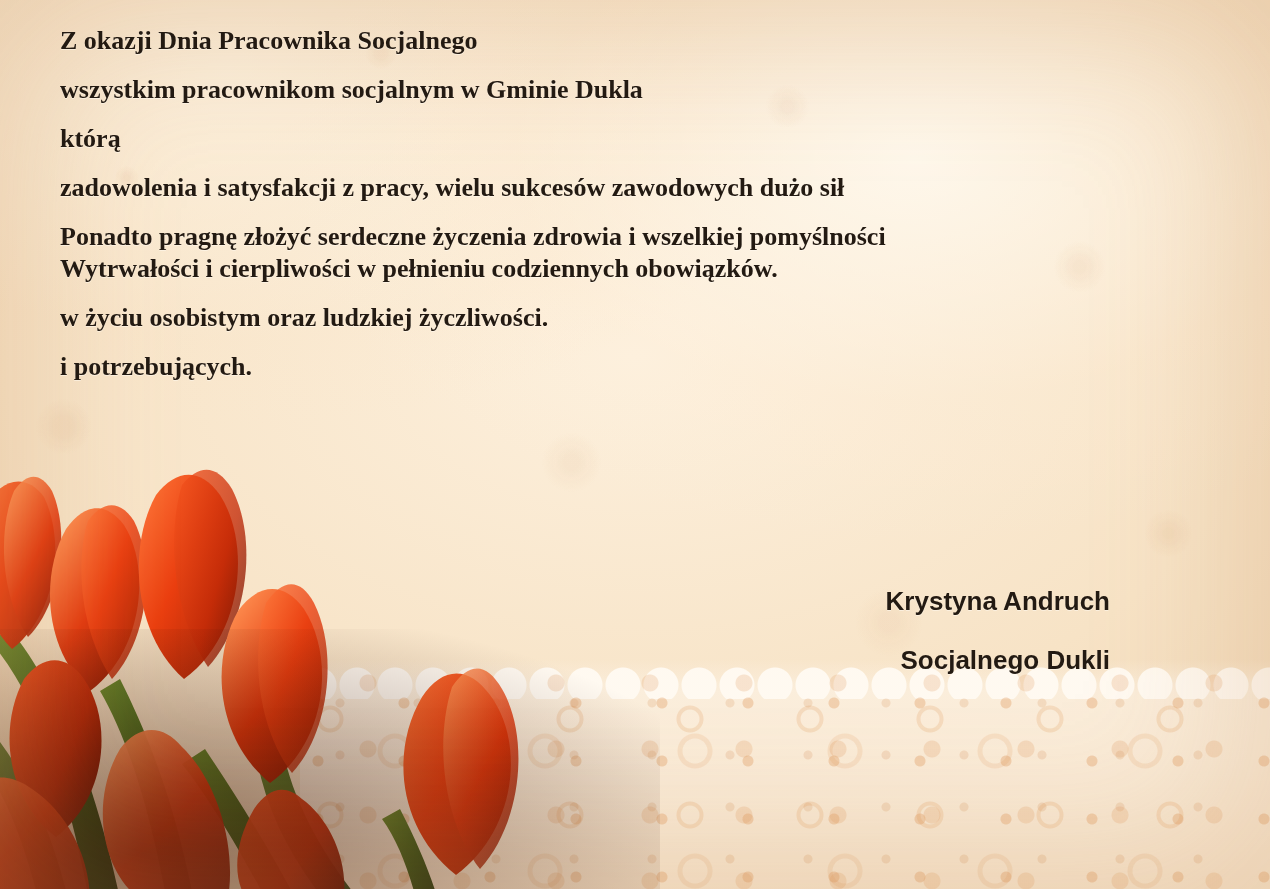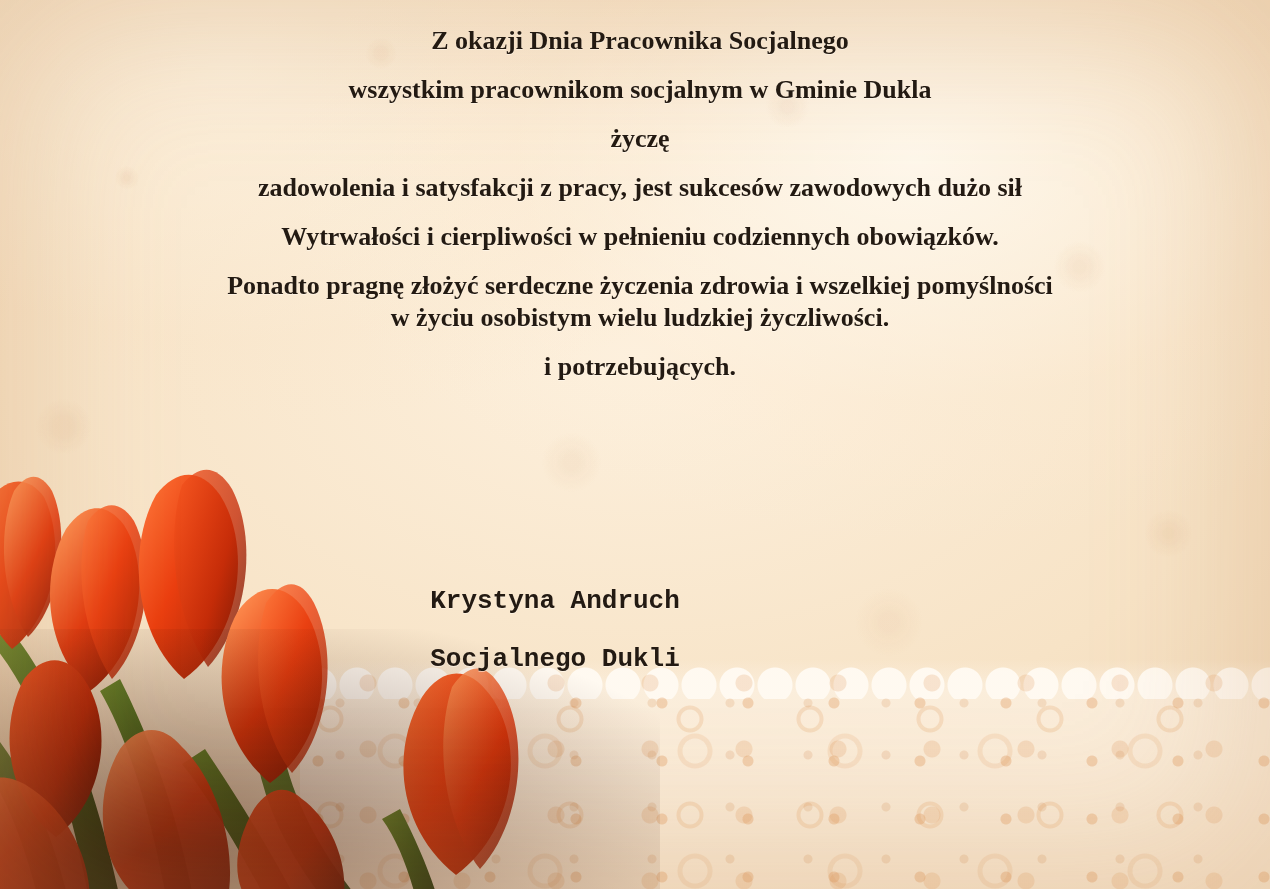"Z okazji Dnia Pracownika Socjalnego" .message { text-align: center -> none }
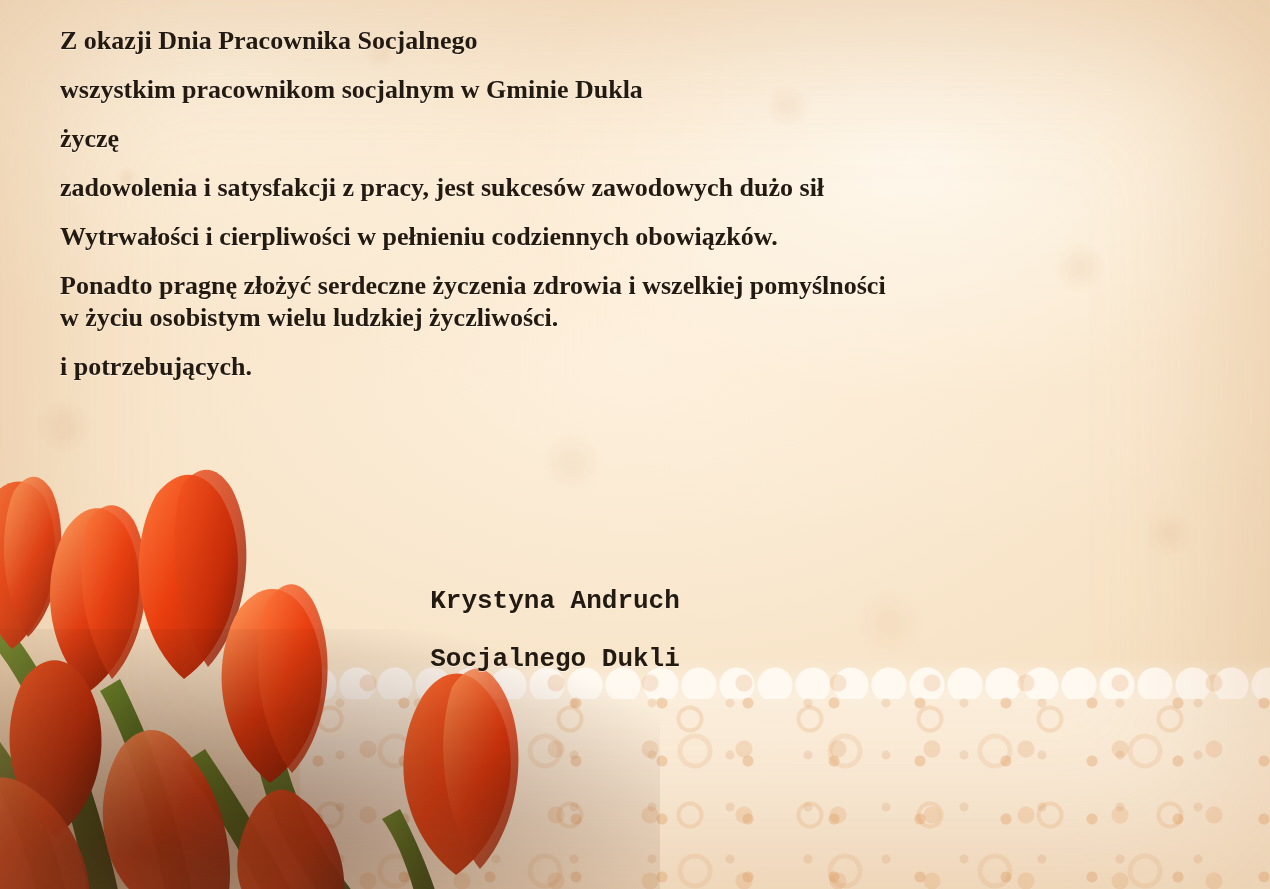"życzę" p.line { text: życzę -> którą }
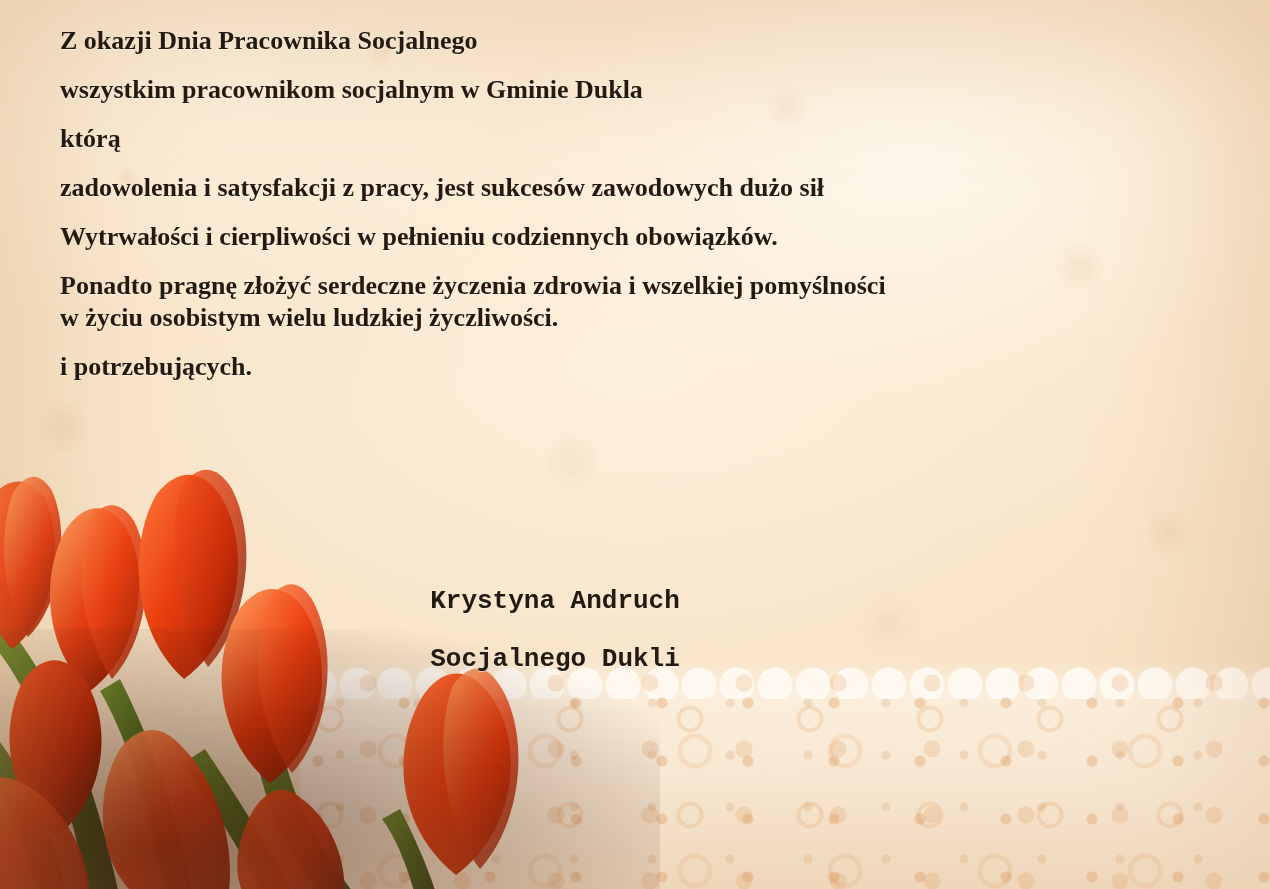"zadowolenia i satysfakcji z pracy," p.line { text: jest -> wielu }
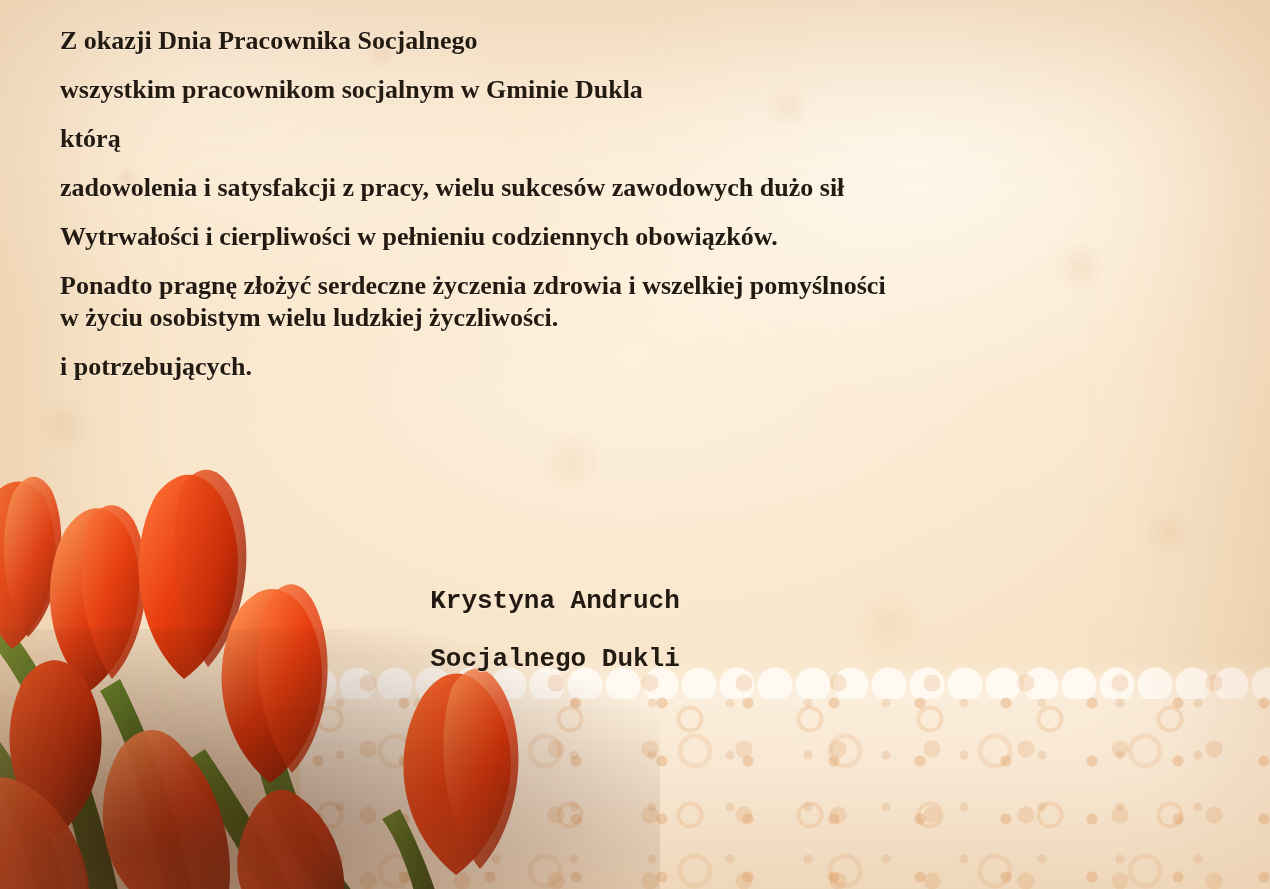"Wytrwałości i cierpliwości w pełnieniu" p.line { order: before "Ponadto pragnę złożyć serdeczne życzenia" -> after "Ponadto pragnę złożyć serdeczne życzenia" }
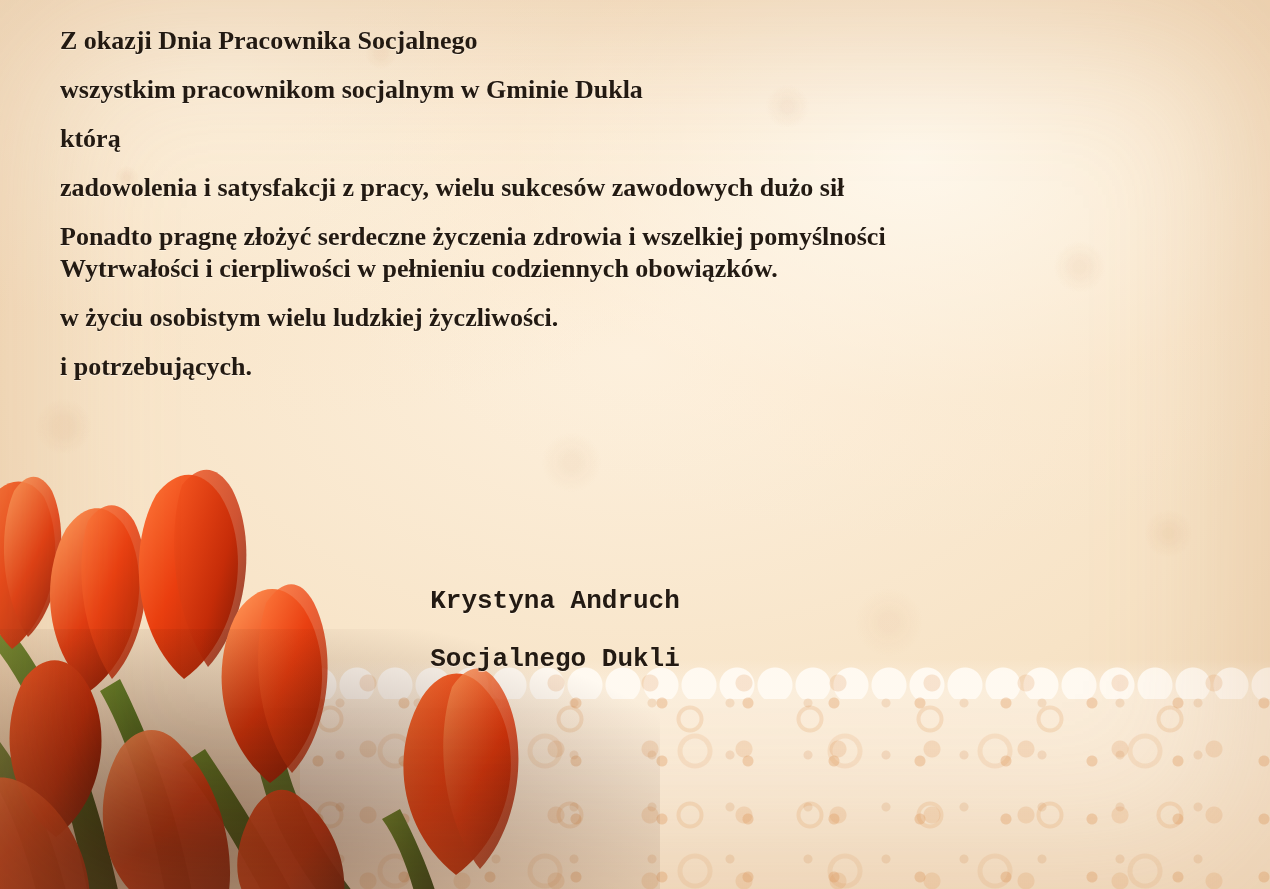"w życiu osobistym wielu ludzkiej" p.line { text: wielu -> oraz }
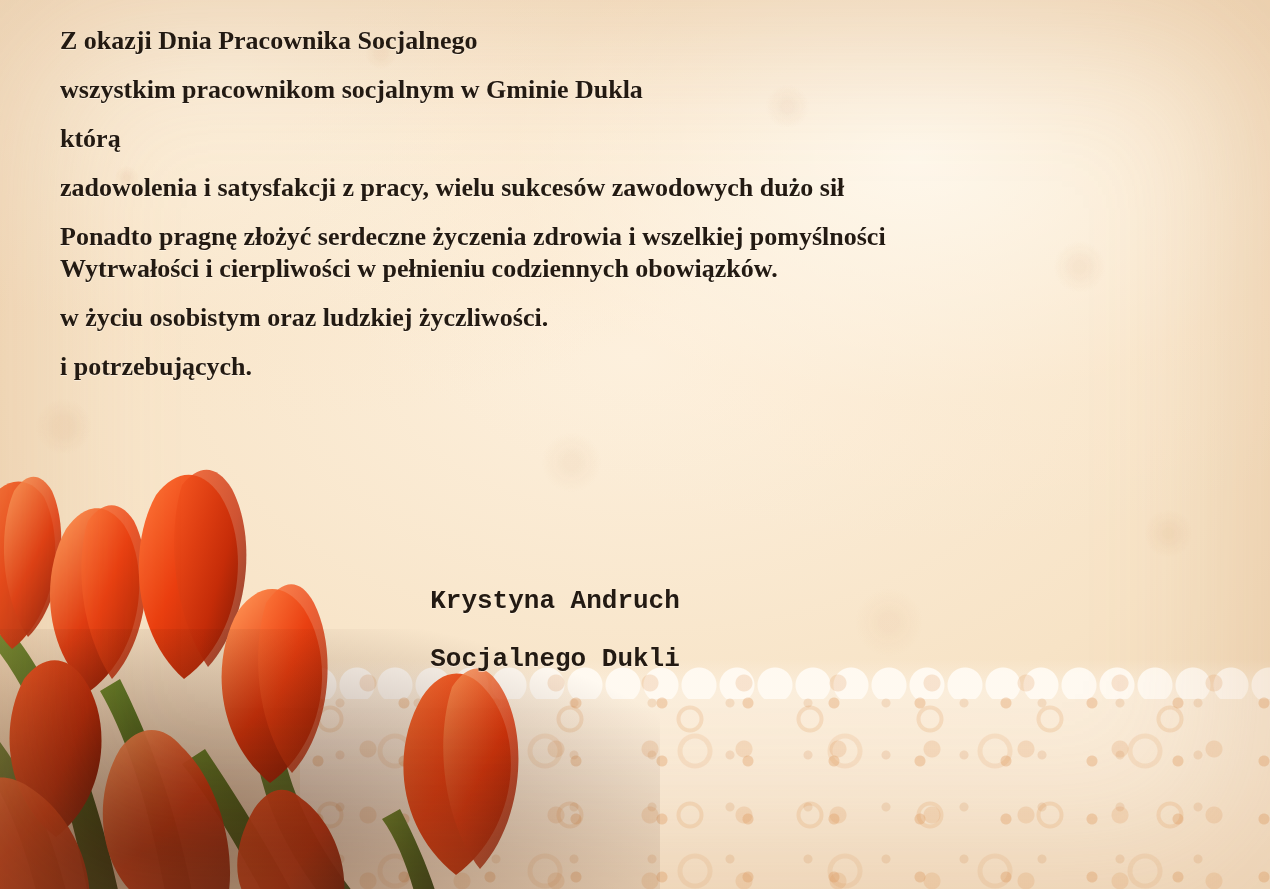"Krystyna Andruch" .signature { font-family: Liberation Mono, monospace -> Liberation Sans, sans-serif; text-align: center -> right }
